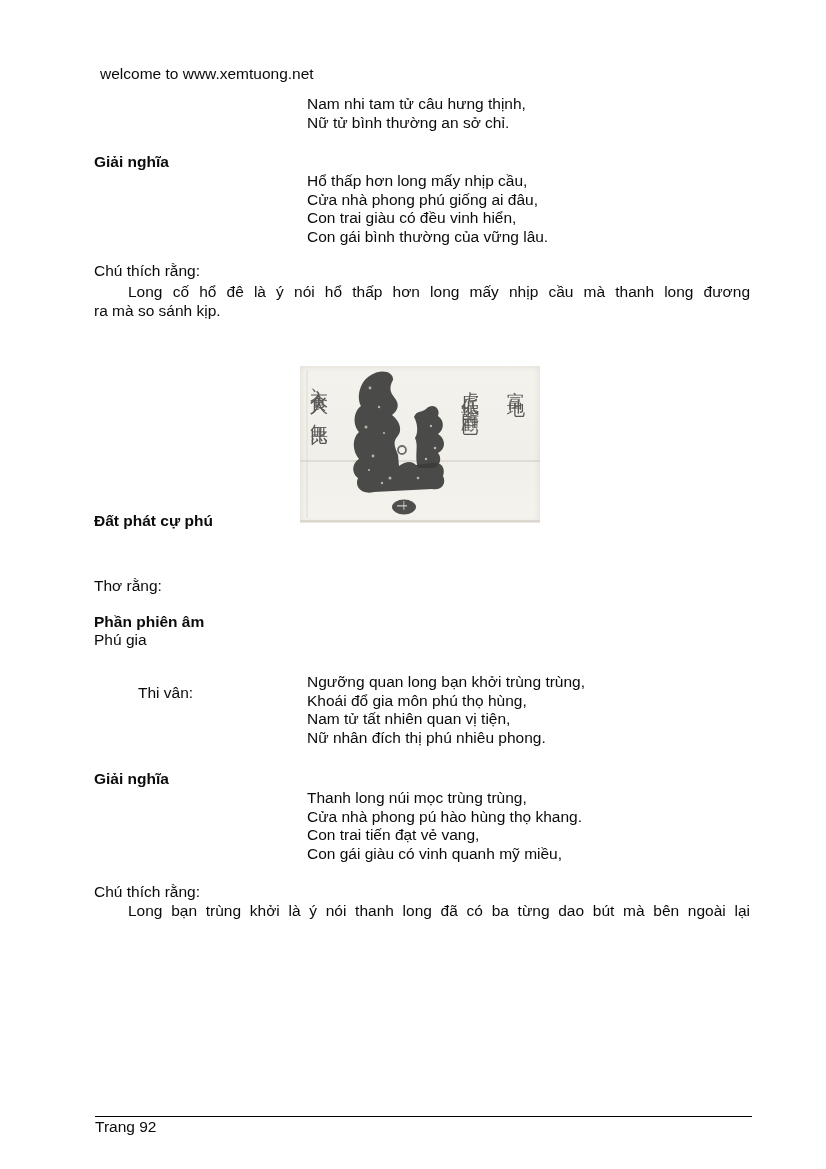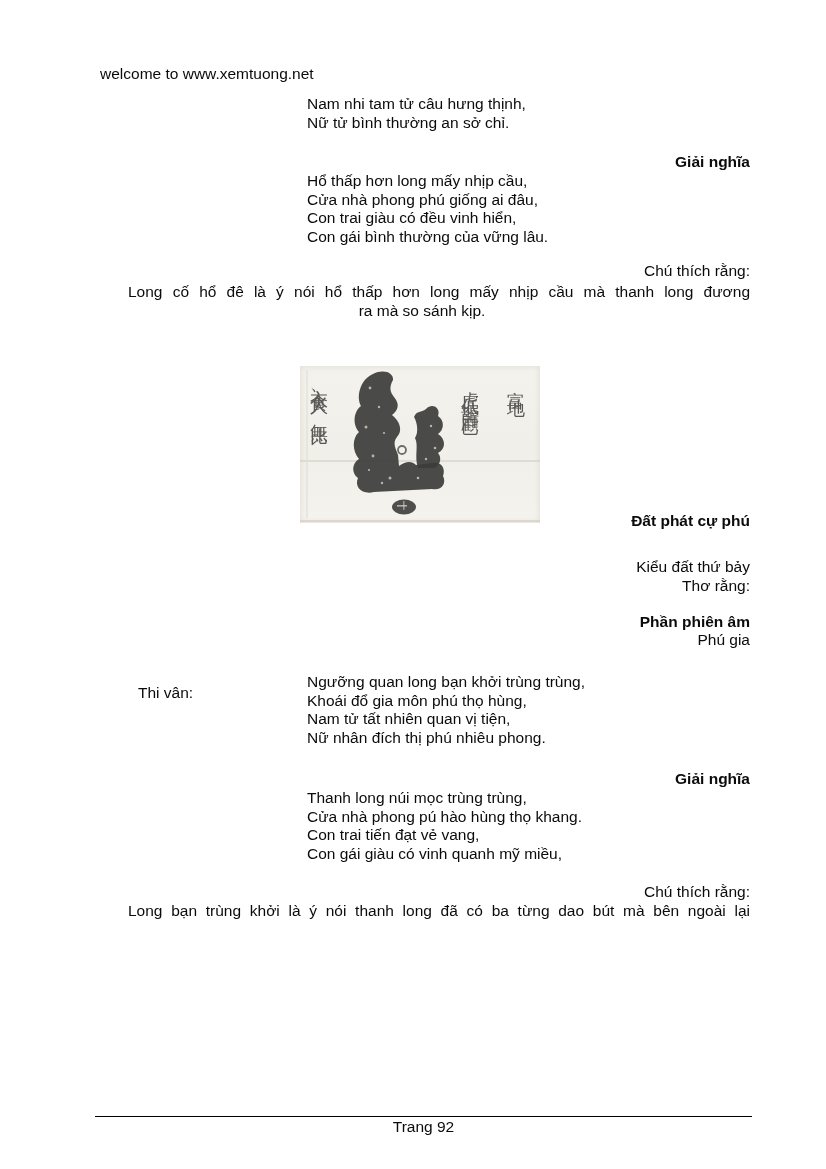"Giải nghĩa" .center { text-align: right -> left }
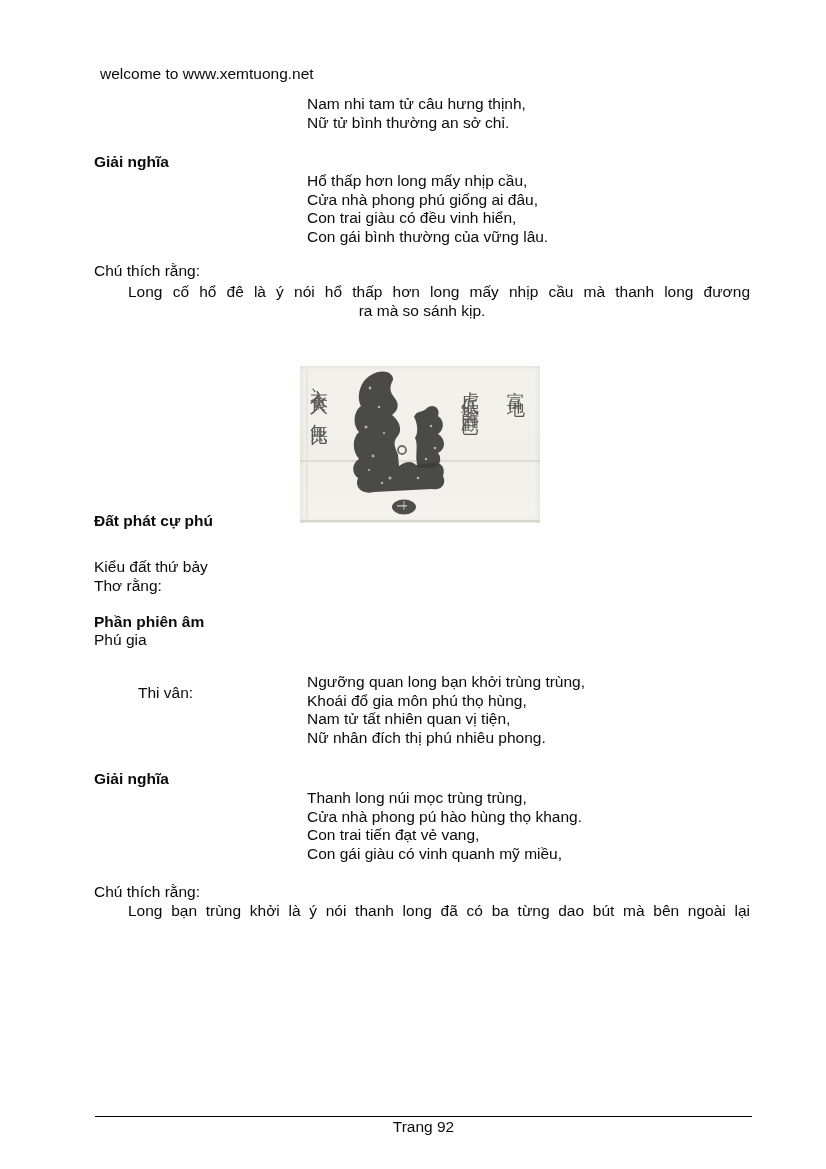"ra mà so sánh kịp." .lline { text-align: center -> left }
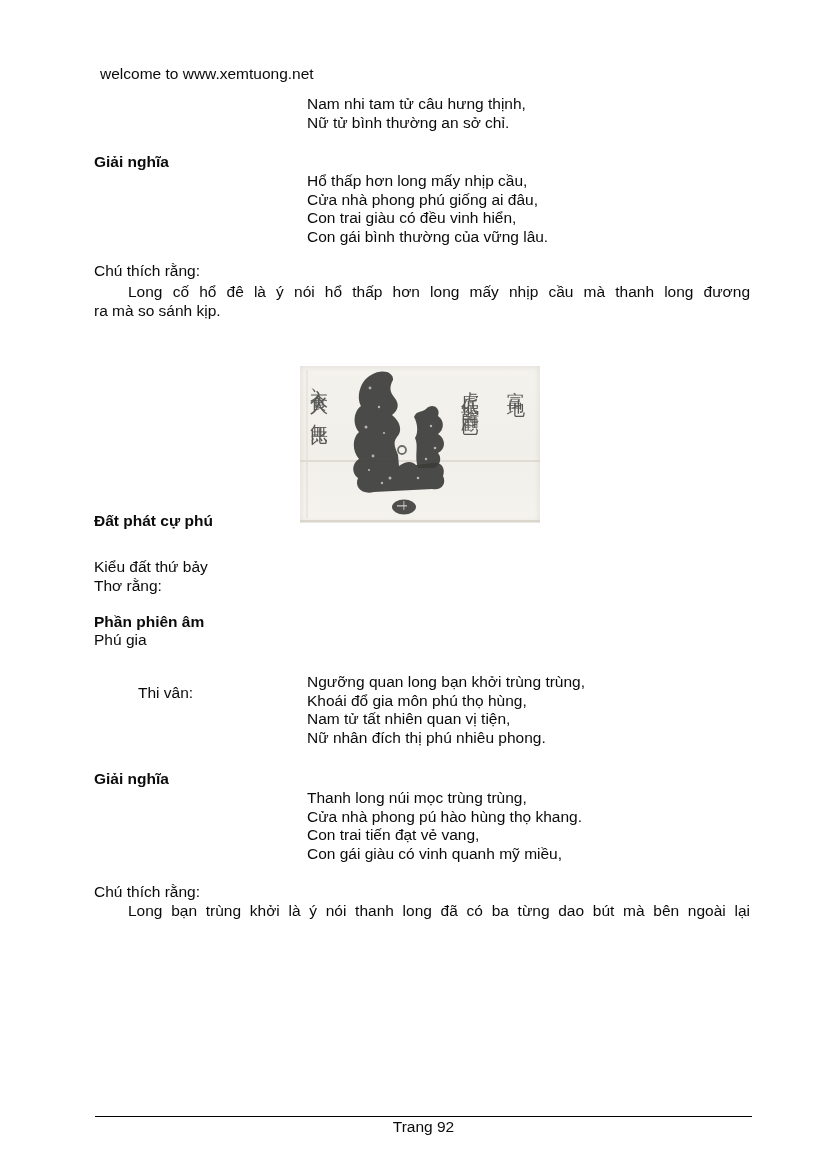"Kiểu đất thứ bảy" div.abs { html: <div>Kiểu đất thứ bảy</div> -> none }
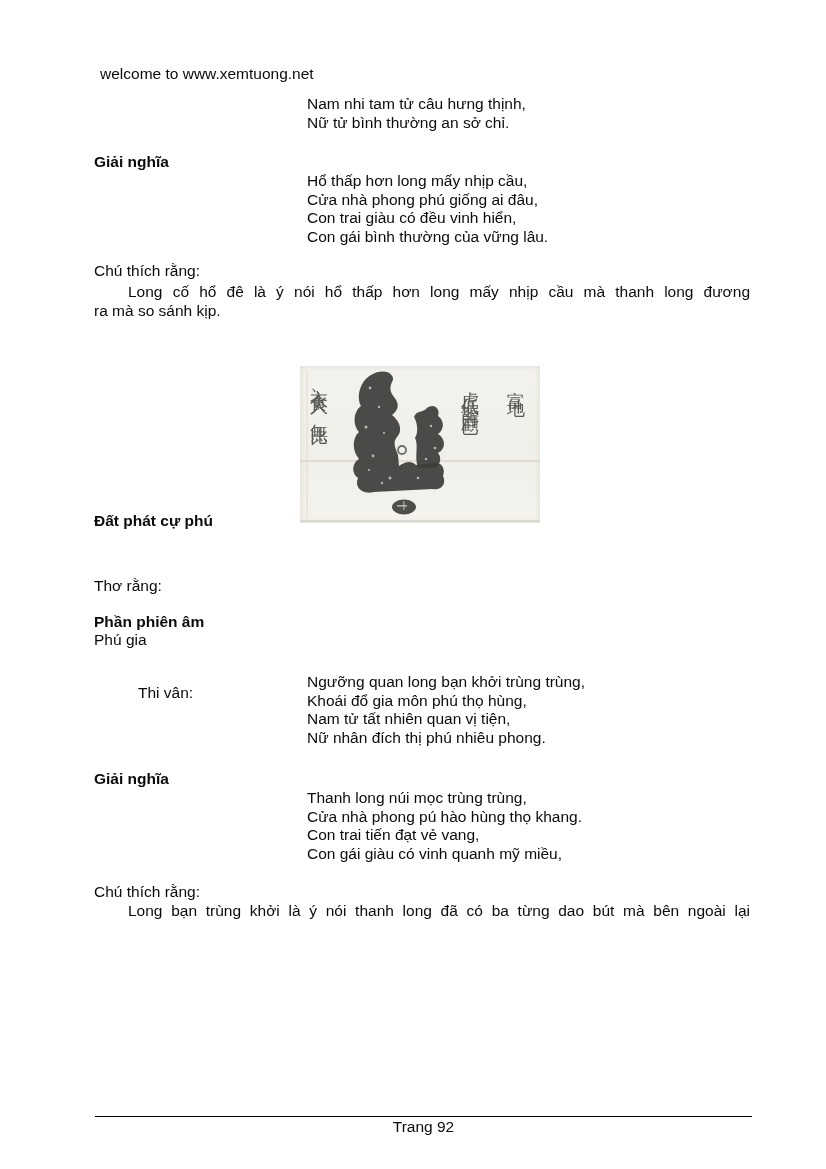"Trang 92" .footer-text { text-align: center -> left }
